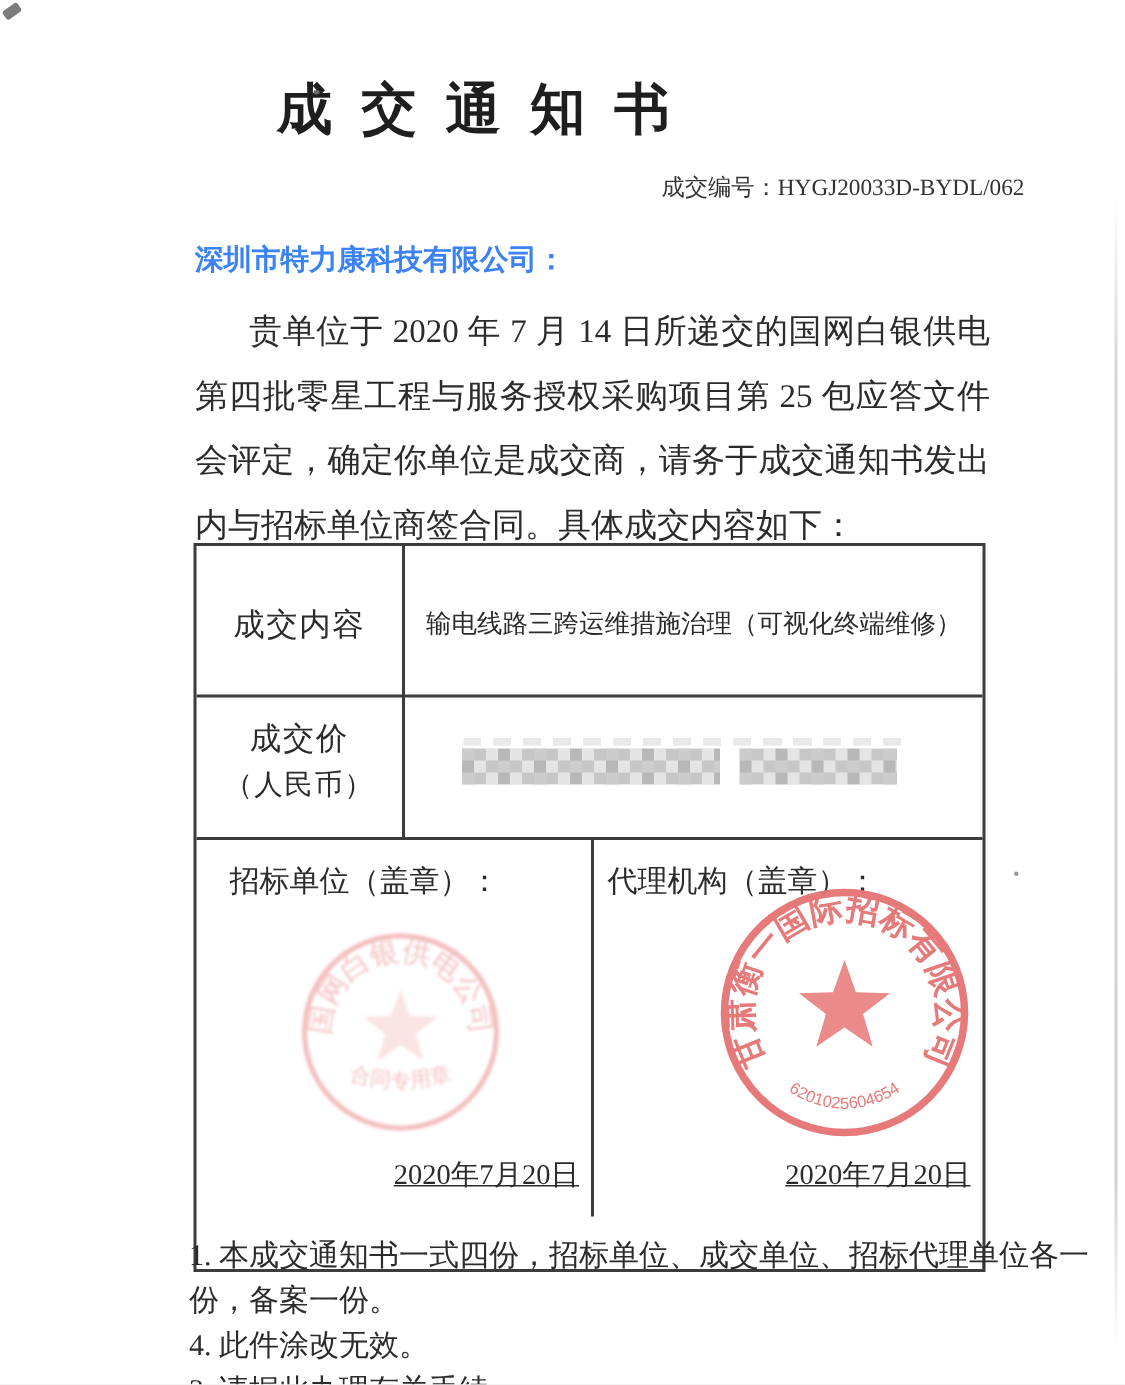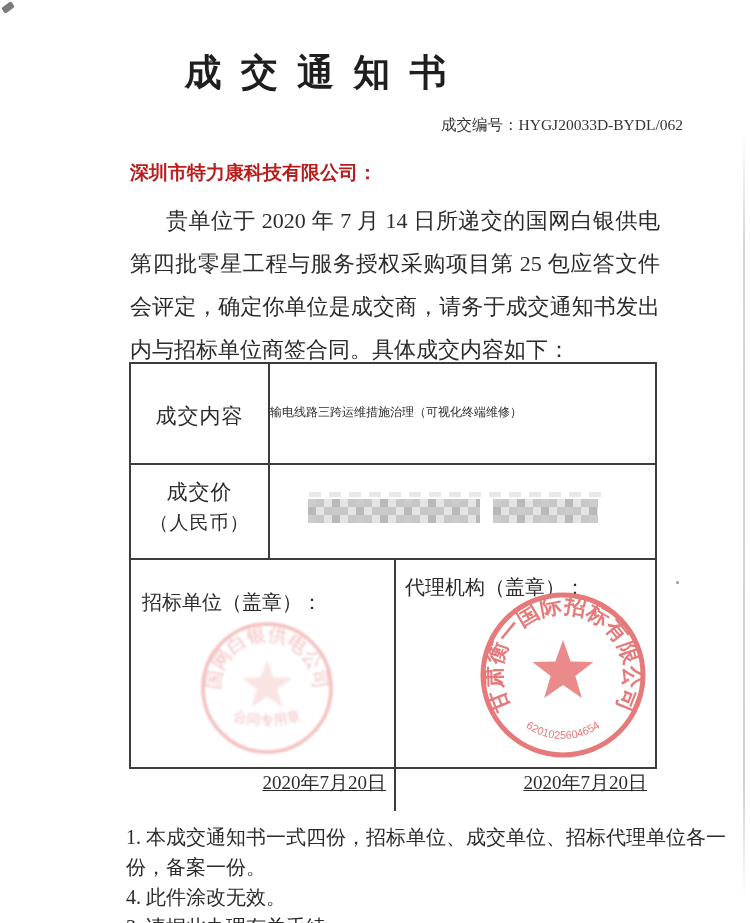"深圳市特力康科技有限公司：" .addressee { color: #b91c1c -> #3b82f6 }
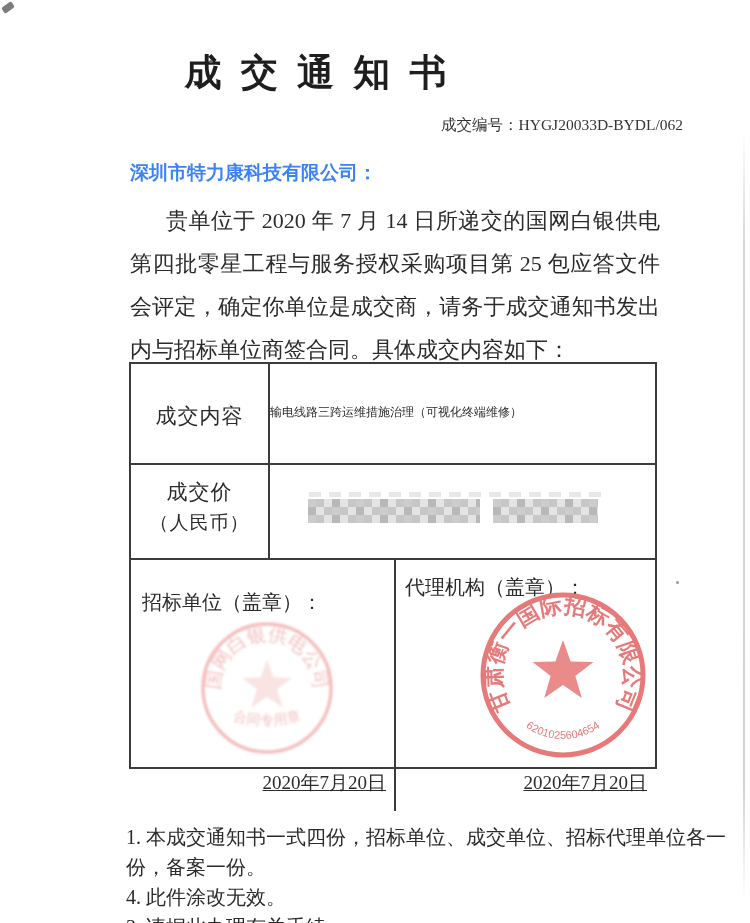"成交内容" .award-table { height: 407px -> 486px }
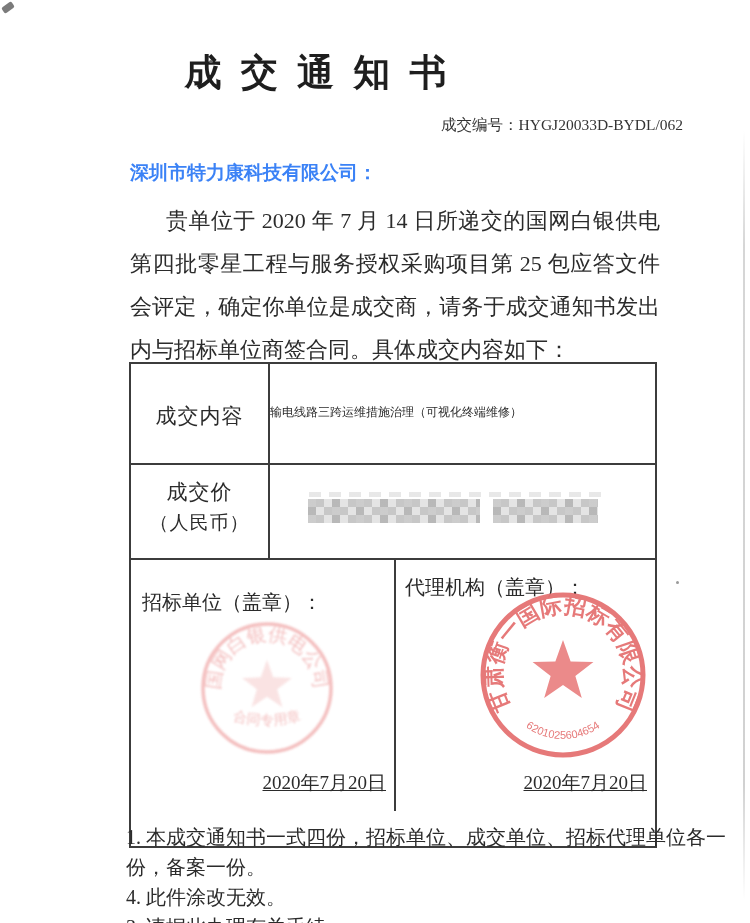"输电线路三跨运维措施治理（可视化终端维修）" .cell-value { font-size: 12px -> 17px; text-align: left -> center }
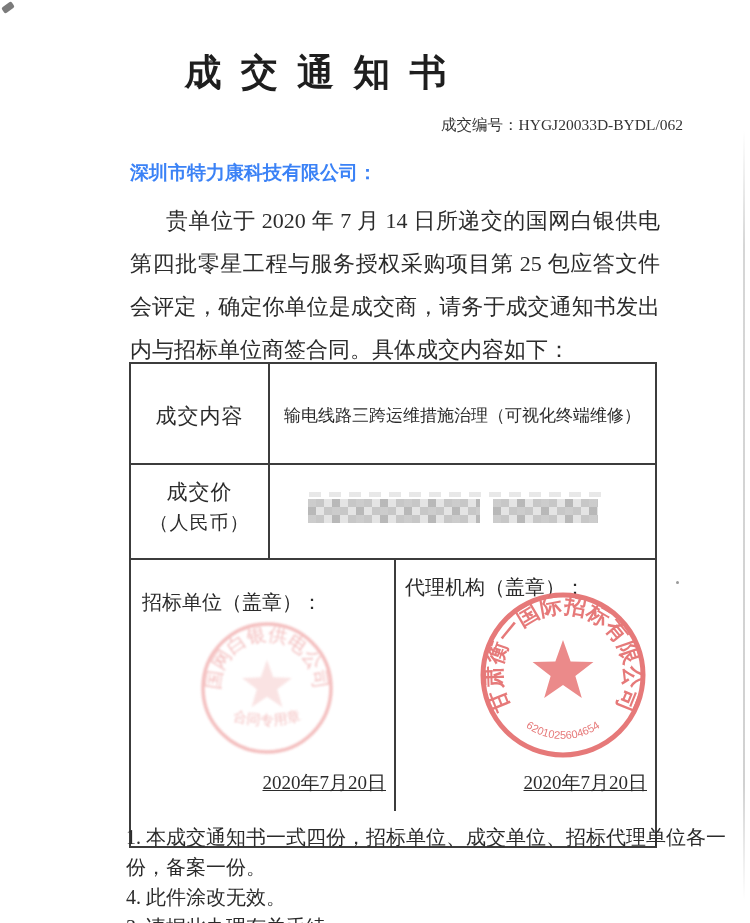"招标单位（盖章）：" div.sign-label { left: 11px -> 22px; margin-top: 15px -> none }
